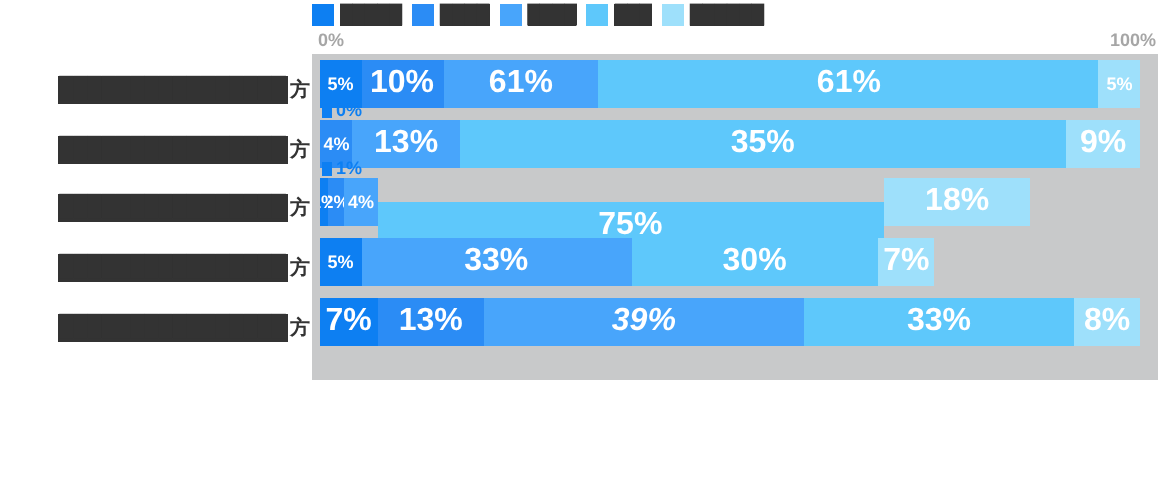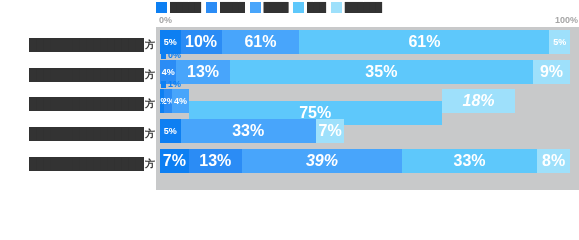"18%" div.seg { font-style: italic -> none }
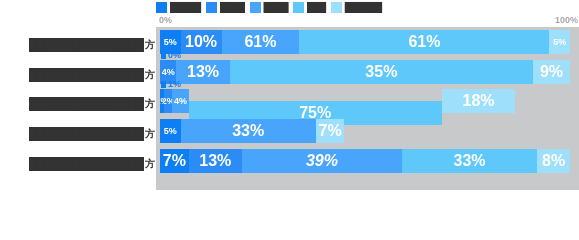"30%" div.seg { html: none -> <div> <span>30%</span> </div> }
